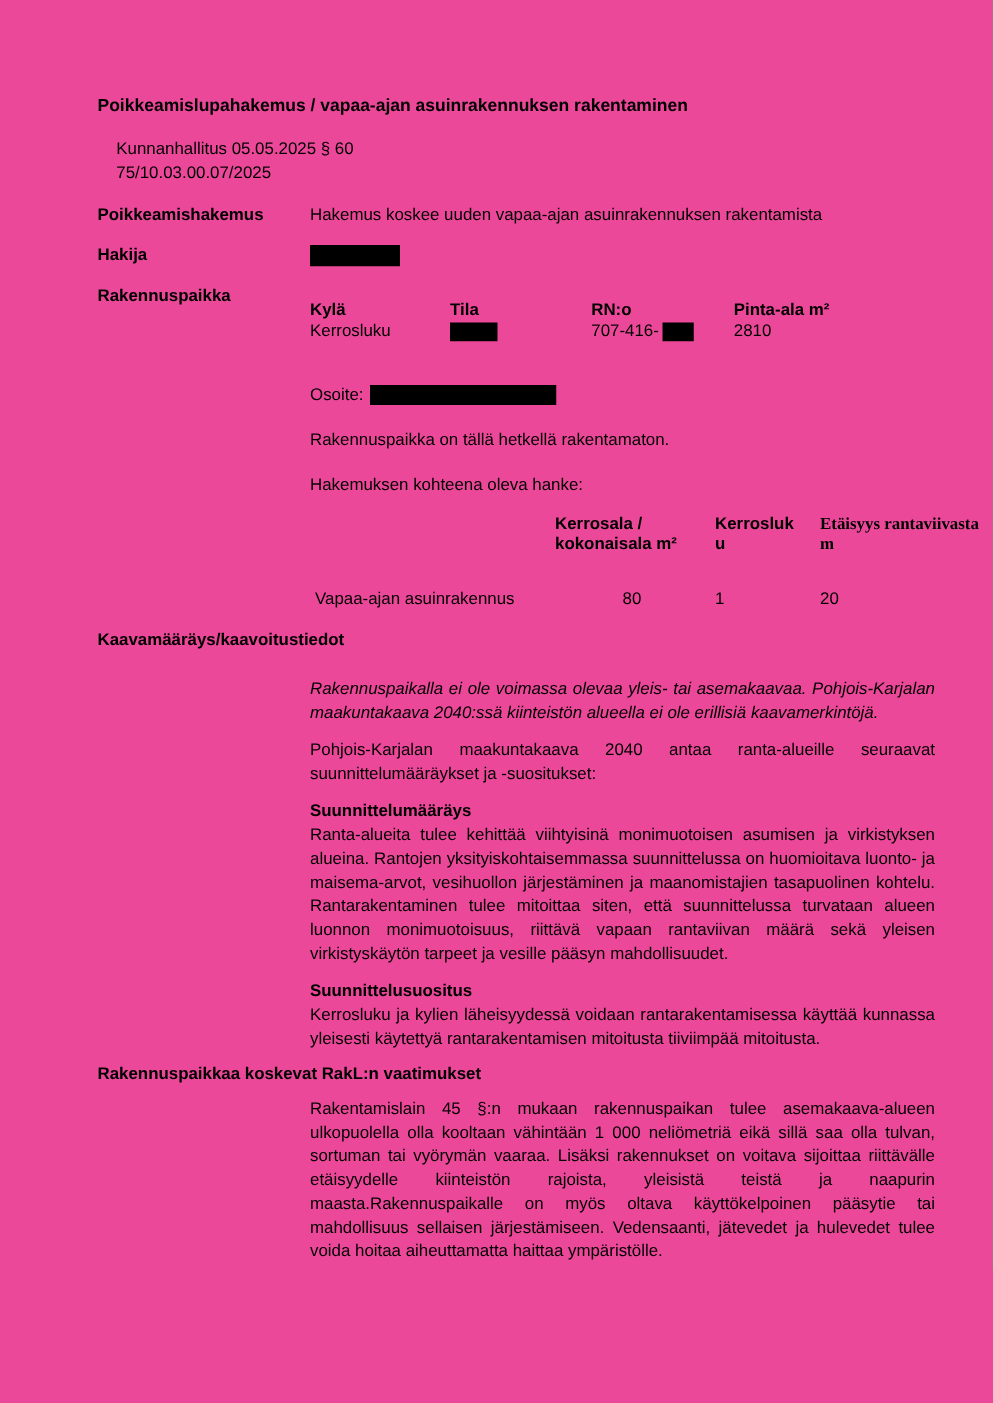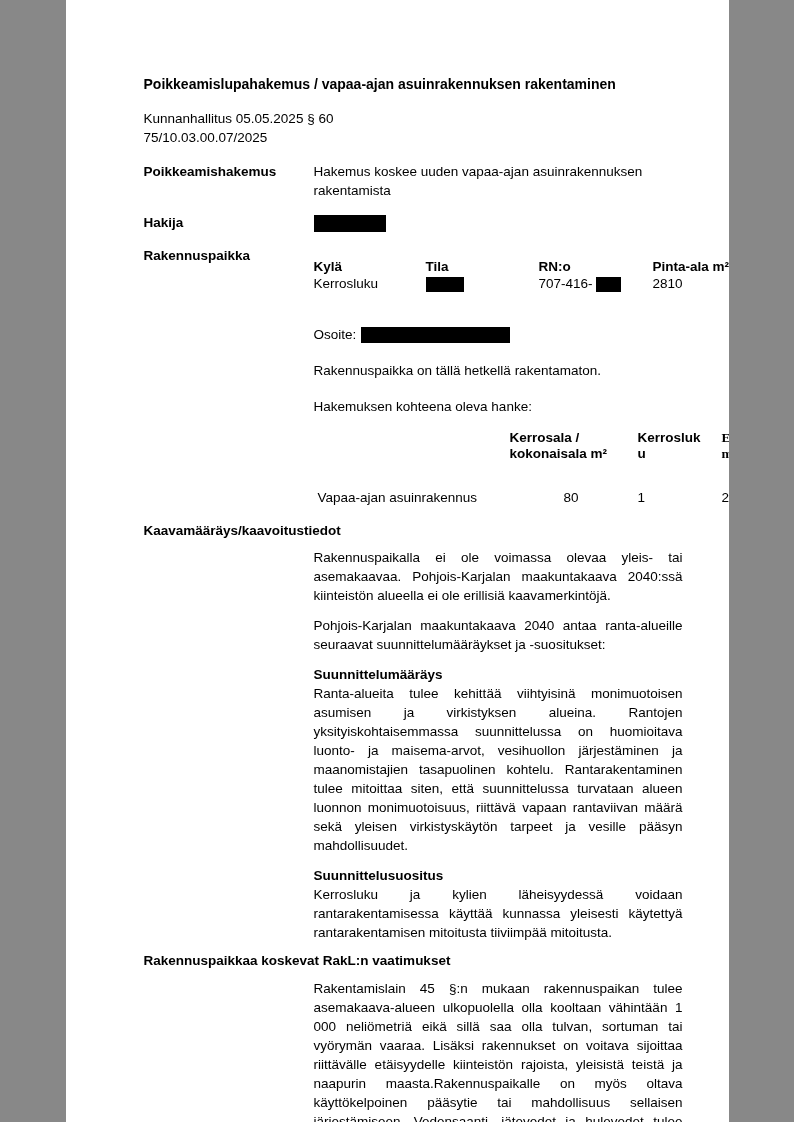"Poikkeamislupahakemus / vapaa-ajan" .page { background: #ffffff -> #ec4899; width: 663px -> 794px }
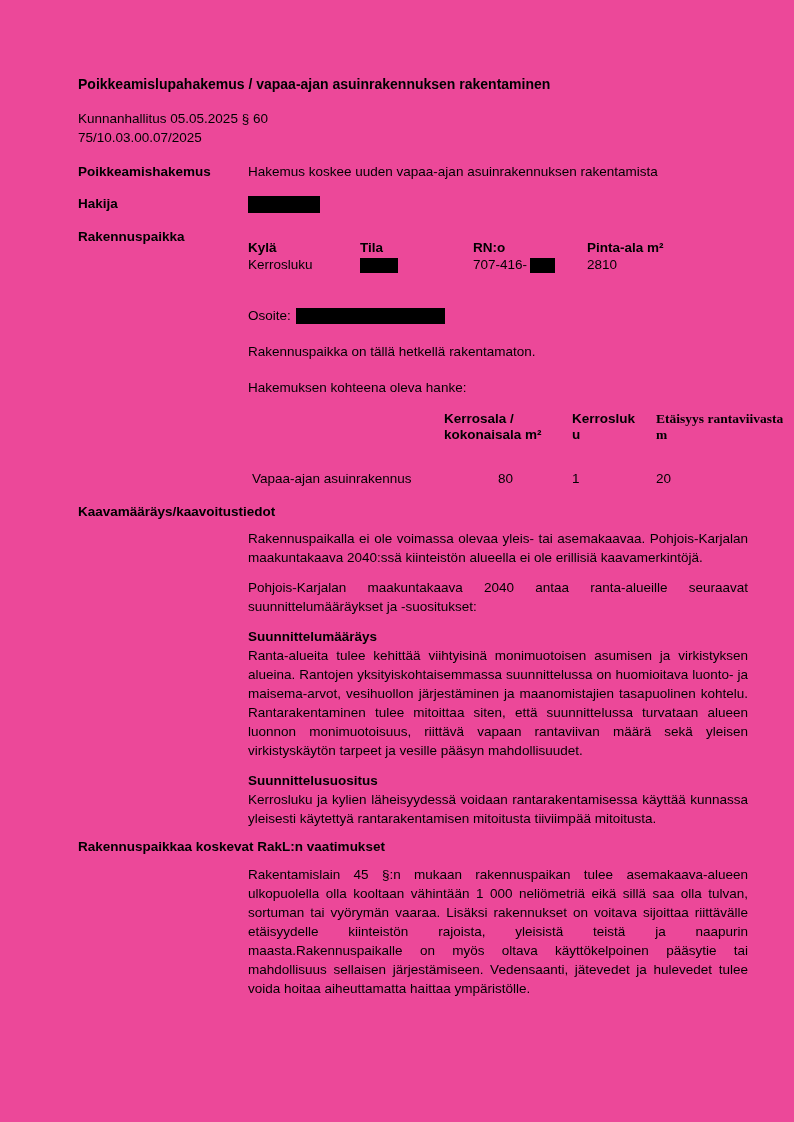"Kunnanhallitus 05.05.2025 § 60" .meta { margin-left: none -> 15px }
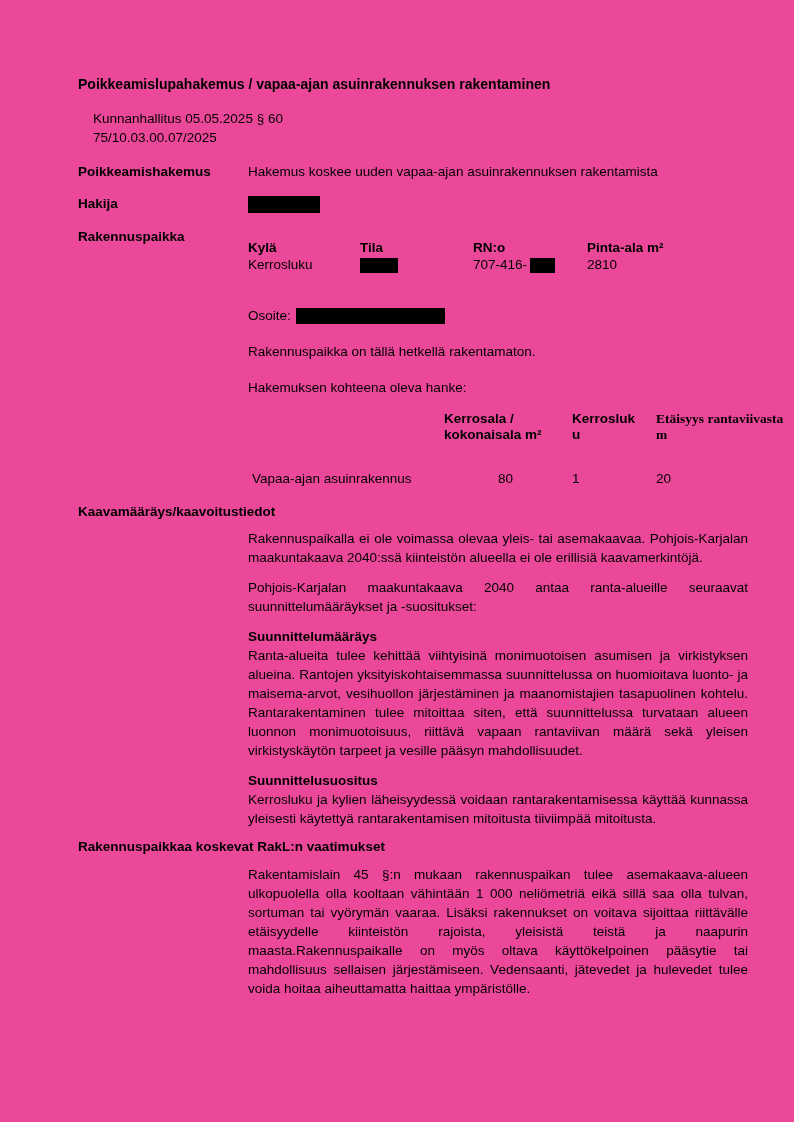"Rakennuspaikalla ei ole voimassa olevaa" .p-kaava1 { font-style: none -> italic; margin-top: 8px -> 20px }
